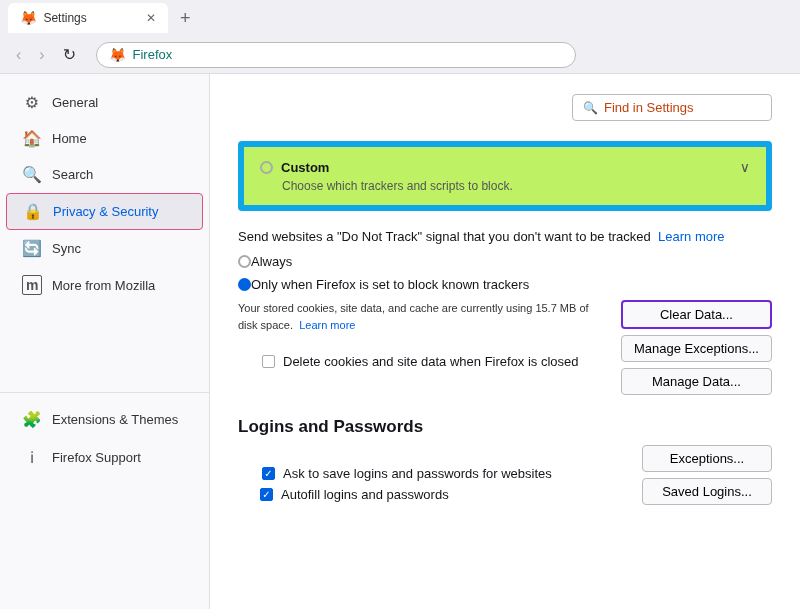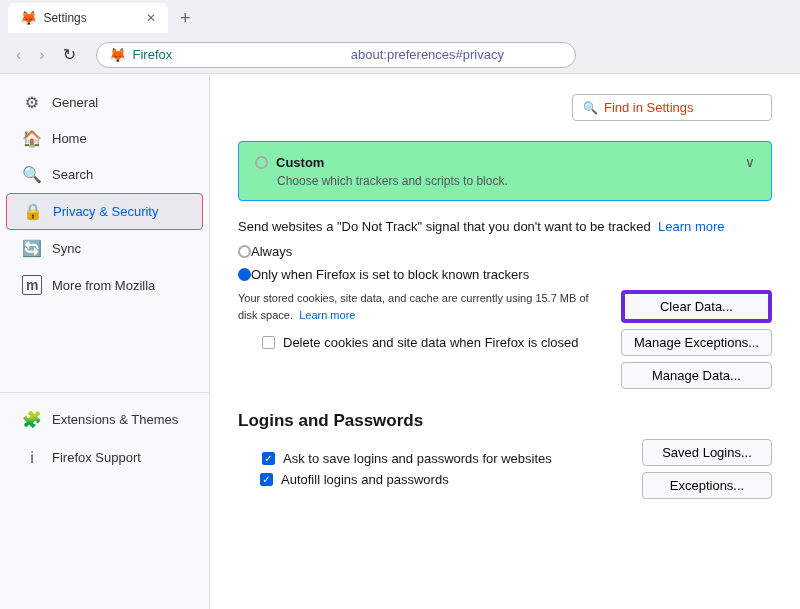"about:preferences#privacy" span.address-bar-text { html: <span>about:preferences#privacy</span> -> none }
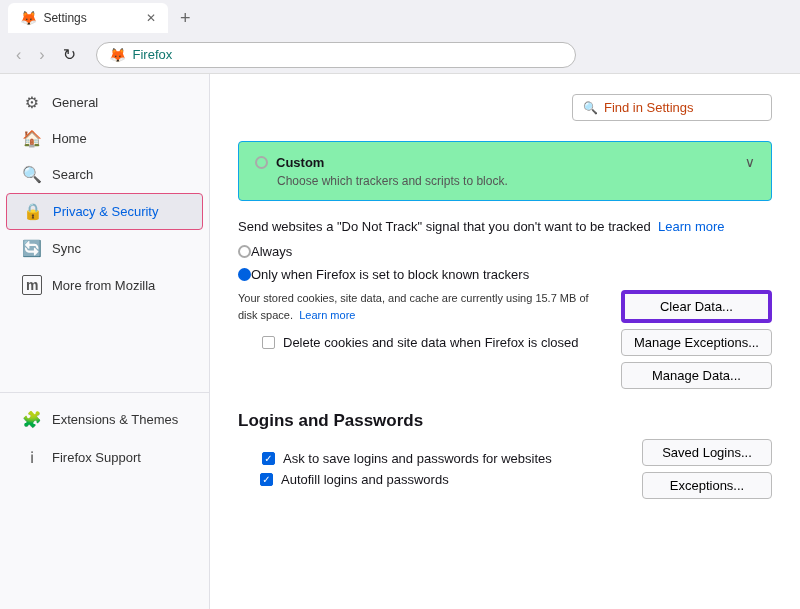"Custom" .custom-box { background: #86efac -> #bef264; border: 1px solid #0ea5e9 -> 6px solid #0ea5e9 }
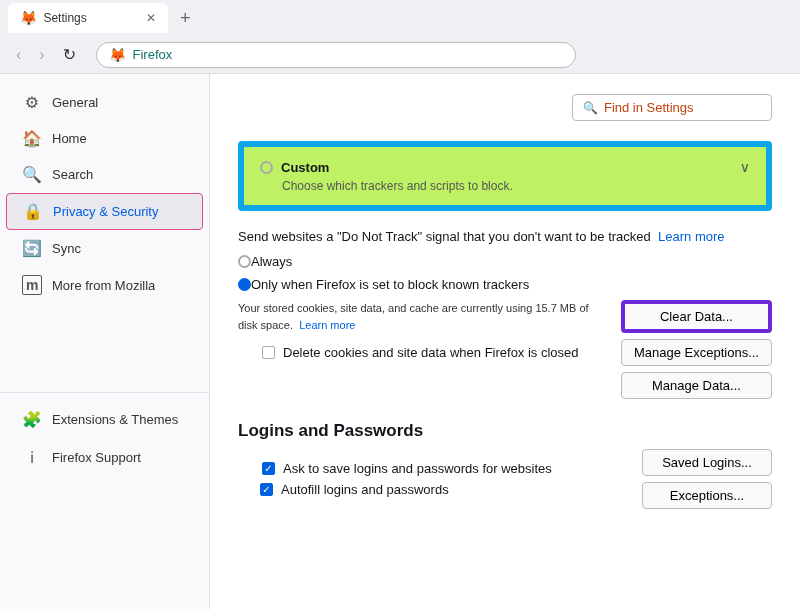"Clear Data..." .action-btn.highlighted { border: 4px solid #6d28d9 -> 2px solid #6d28d9 }
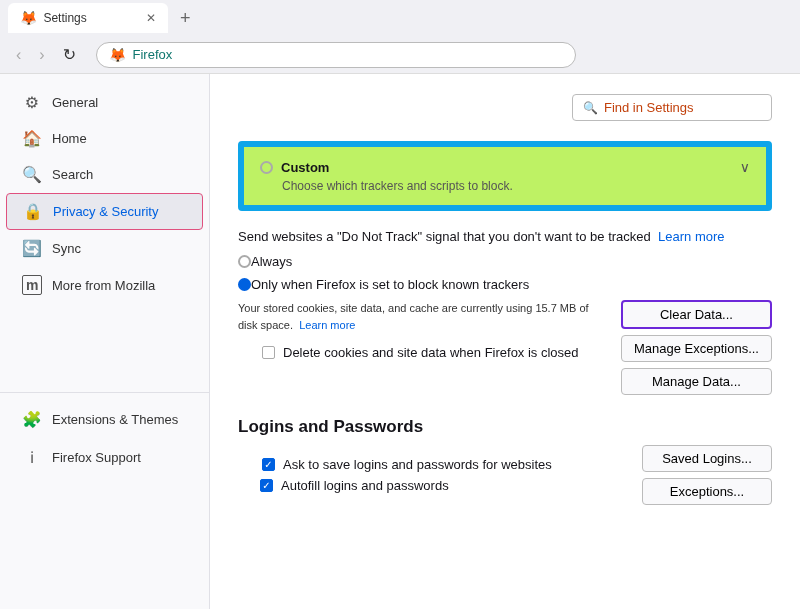"Delete cookies and site data" .checkbox-row { margin-top: 12px -> 21px }
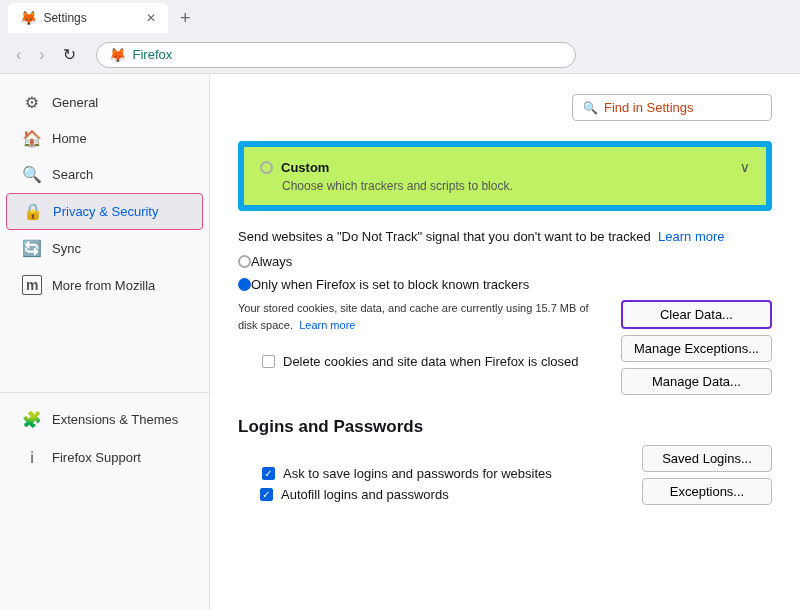"Saved Logins..." button.action-btn { order: before "Exceptions..." -> after "Exceptions..." }
